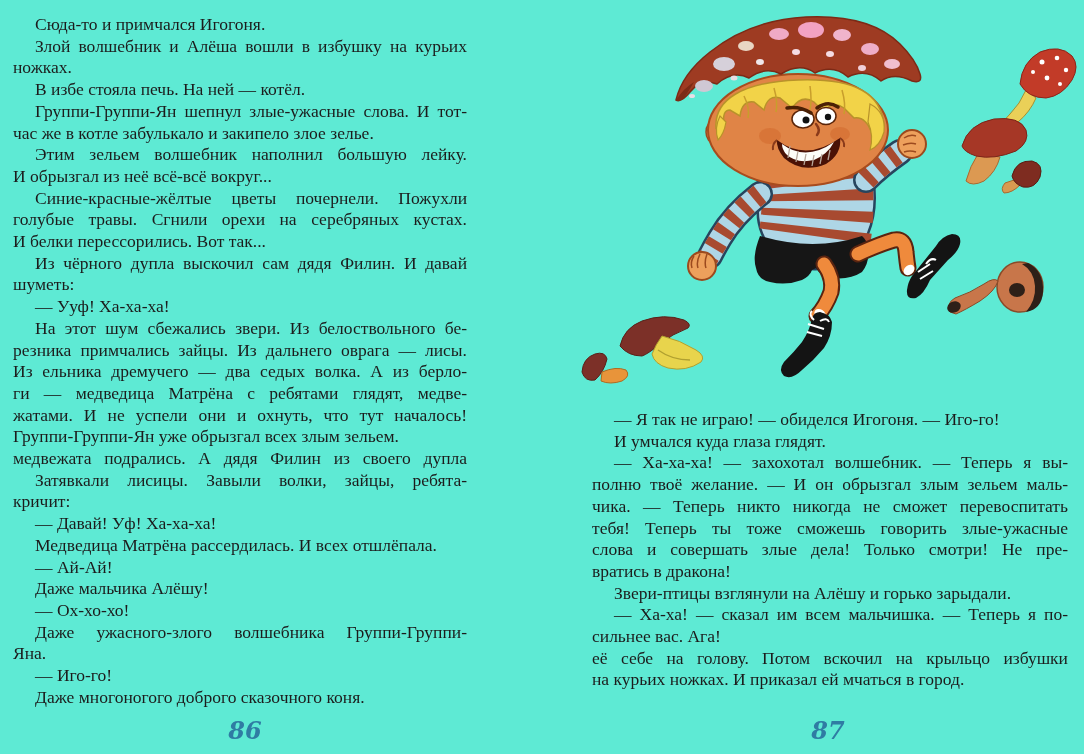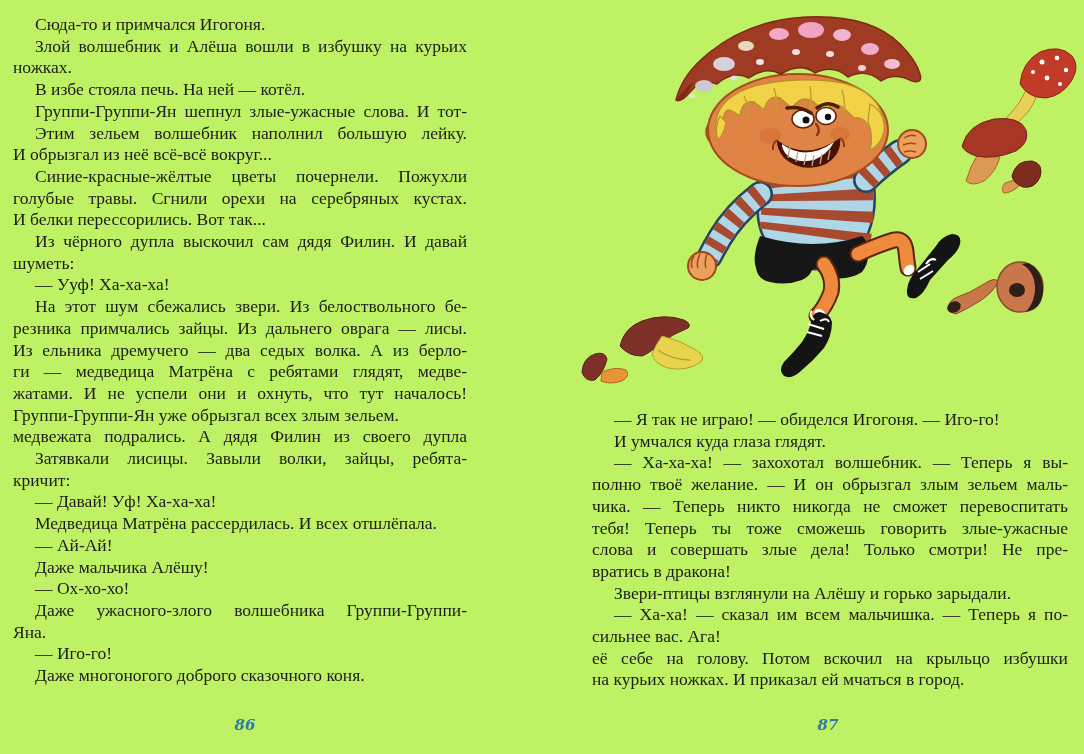"Сюда-то и примчался Игогоня." .book { background: #bef264 -> #5eead4 }
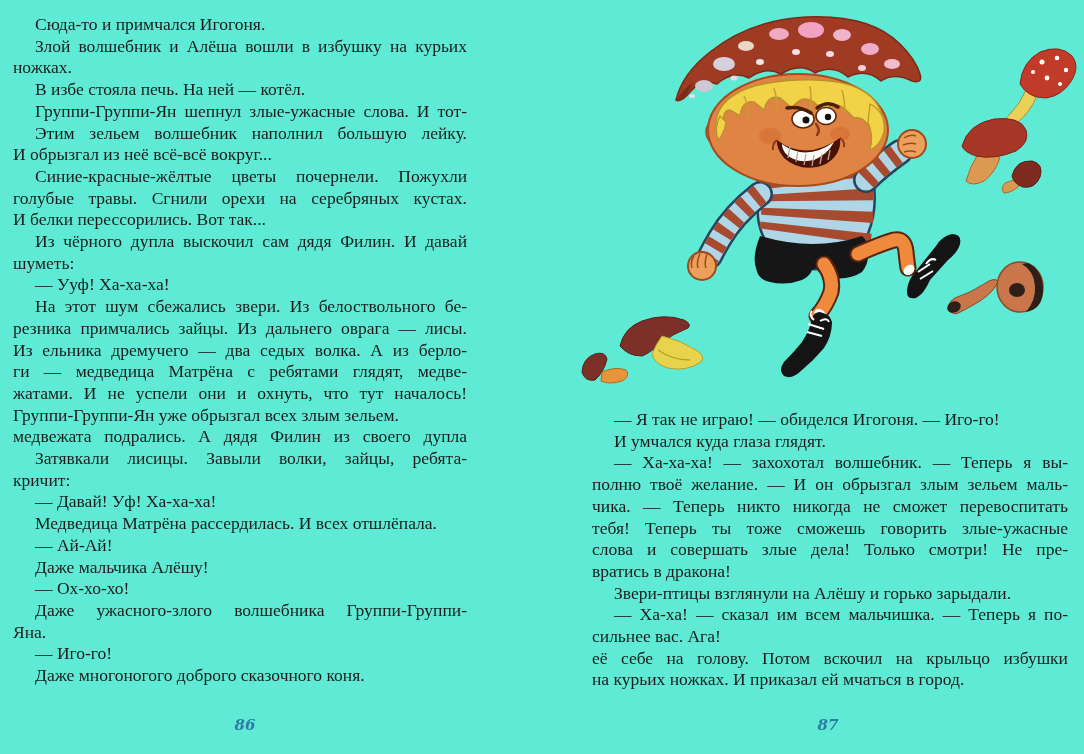"час же в котле забулькало" div.line { html: none -> <div>час же в котле забулькало и закипело злое зелье.</div> }
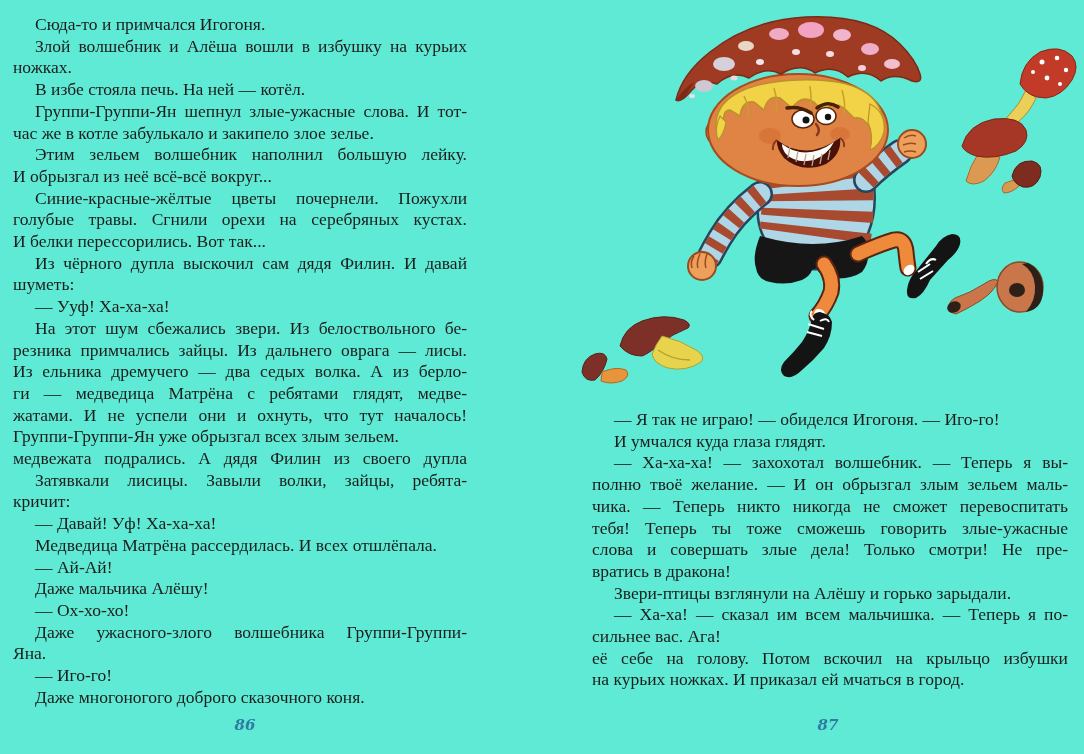"86" .pagenum { font-size: 15px -> 24px }
